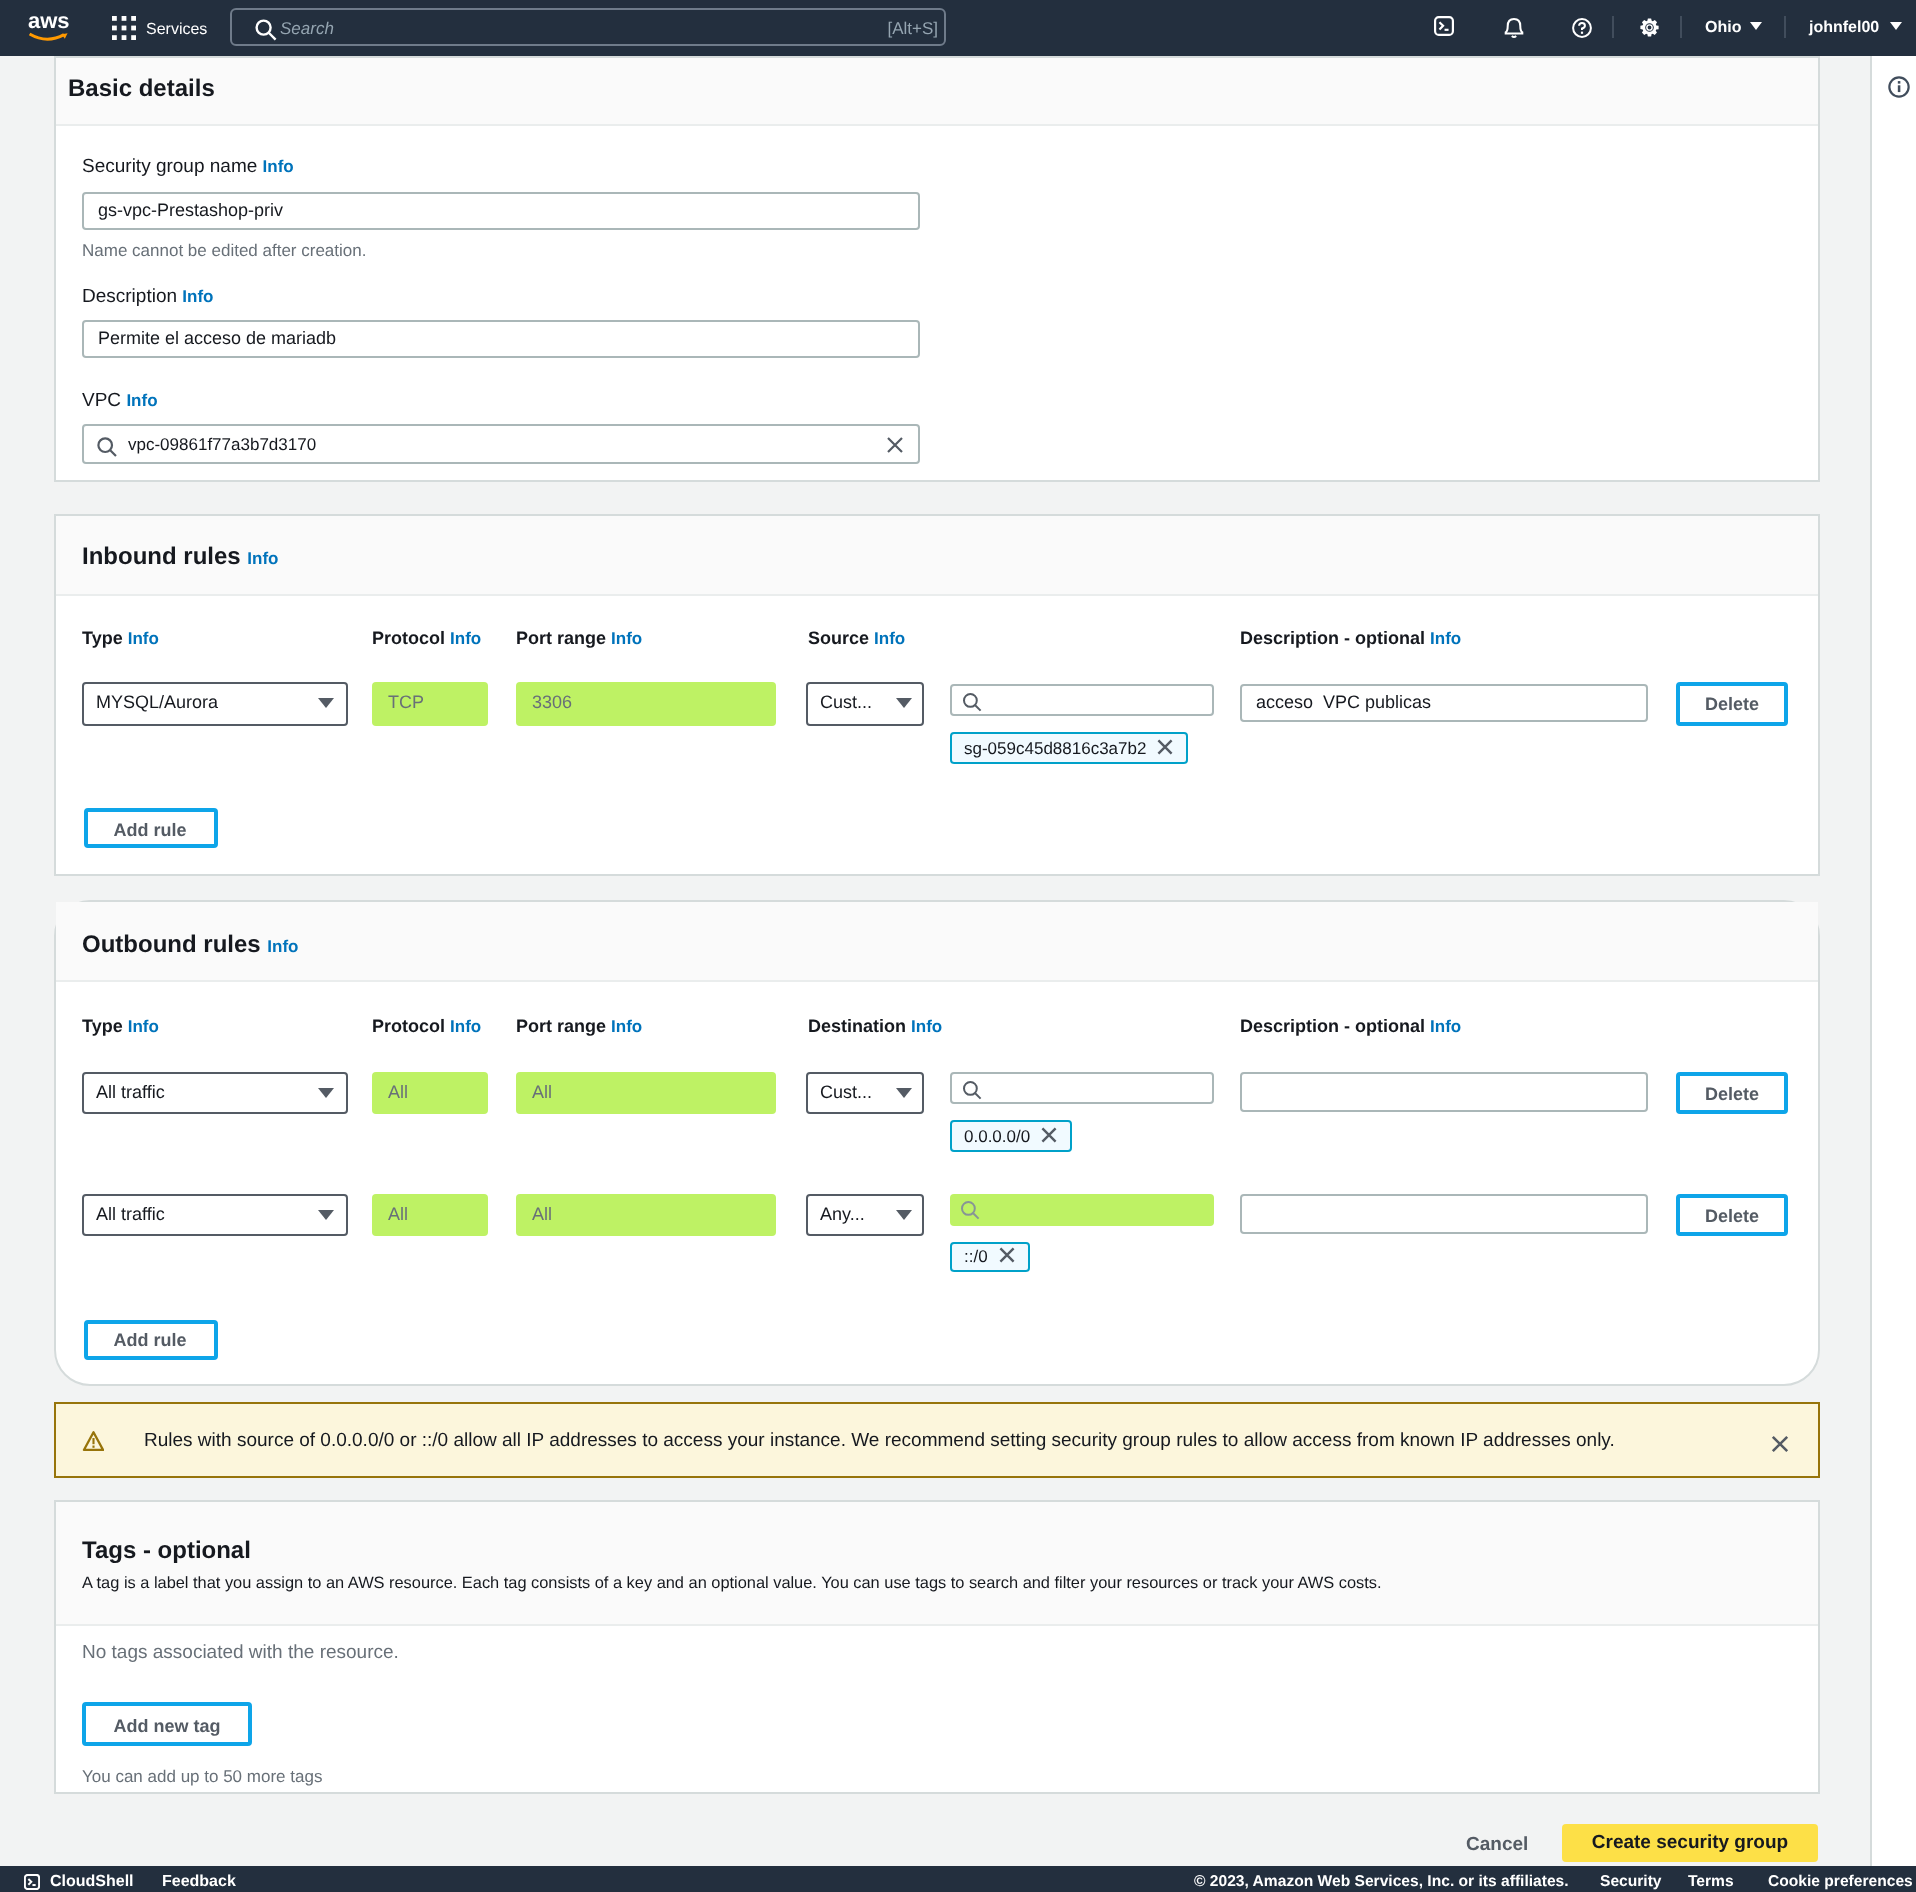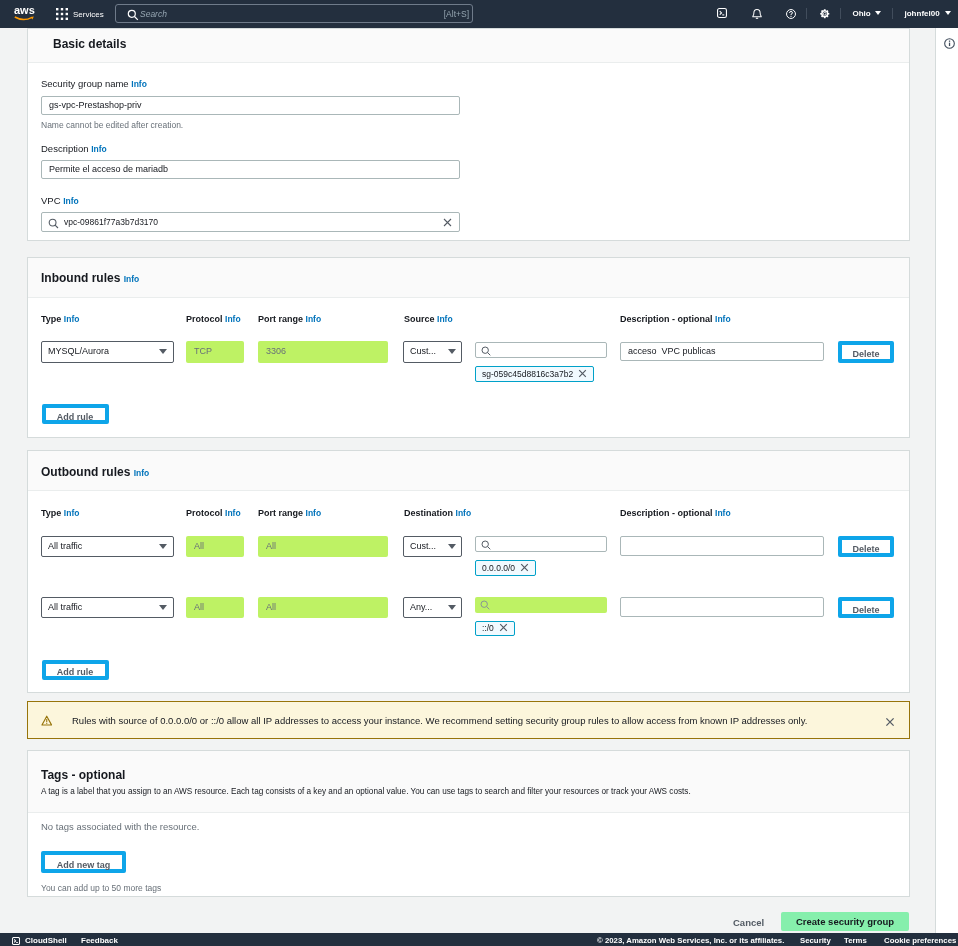"Basic details" div.abs { left: 25px -> 6px }
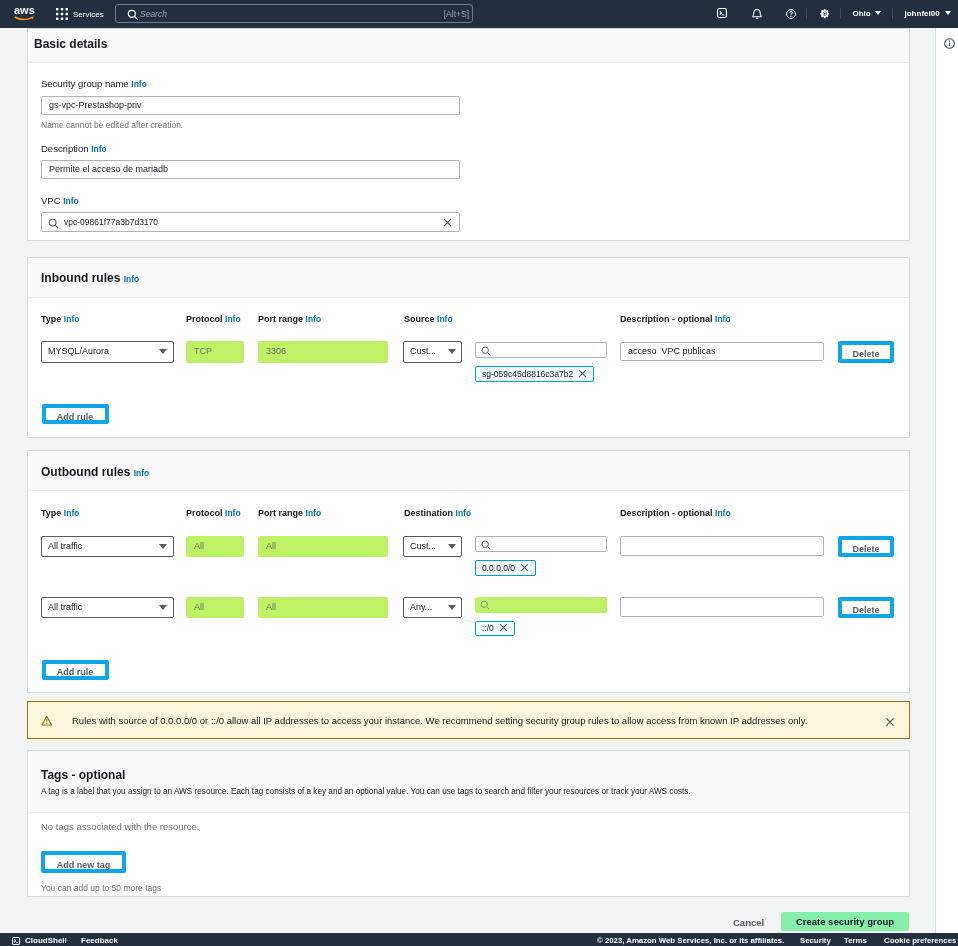"Delete" .btn { border: 4px solid #0ea5e9 -> 2px solid #0ea5e9 }
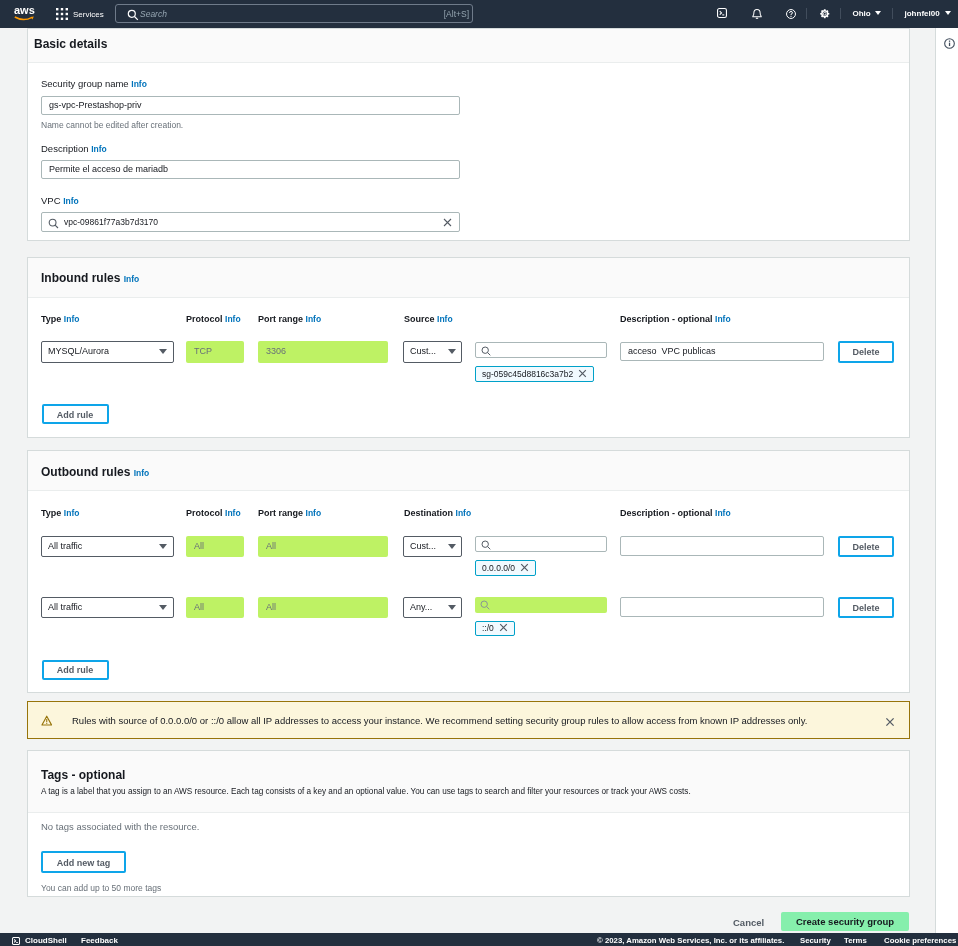"Outbound rules Info" div.card { border-radius: none -> 18px }
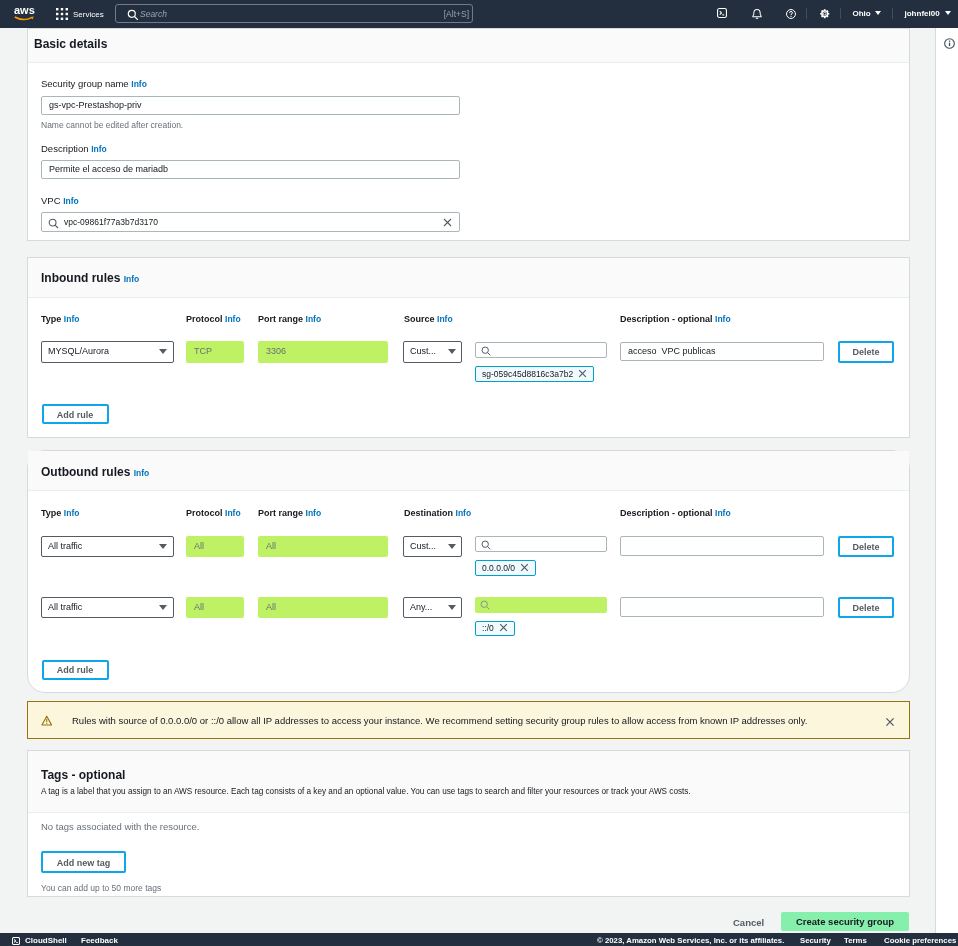"Create security group" div.abs { background: #86efac -> #fde047 }
